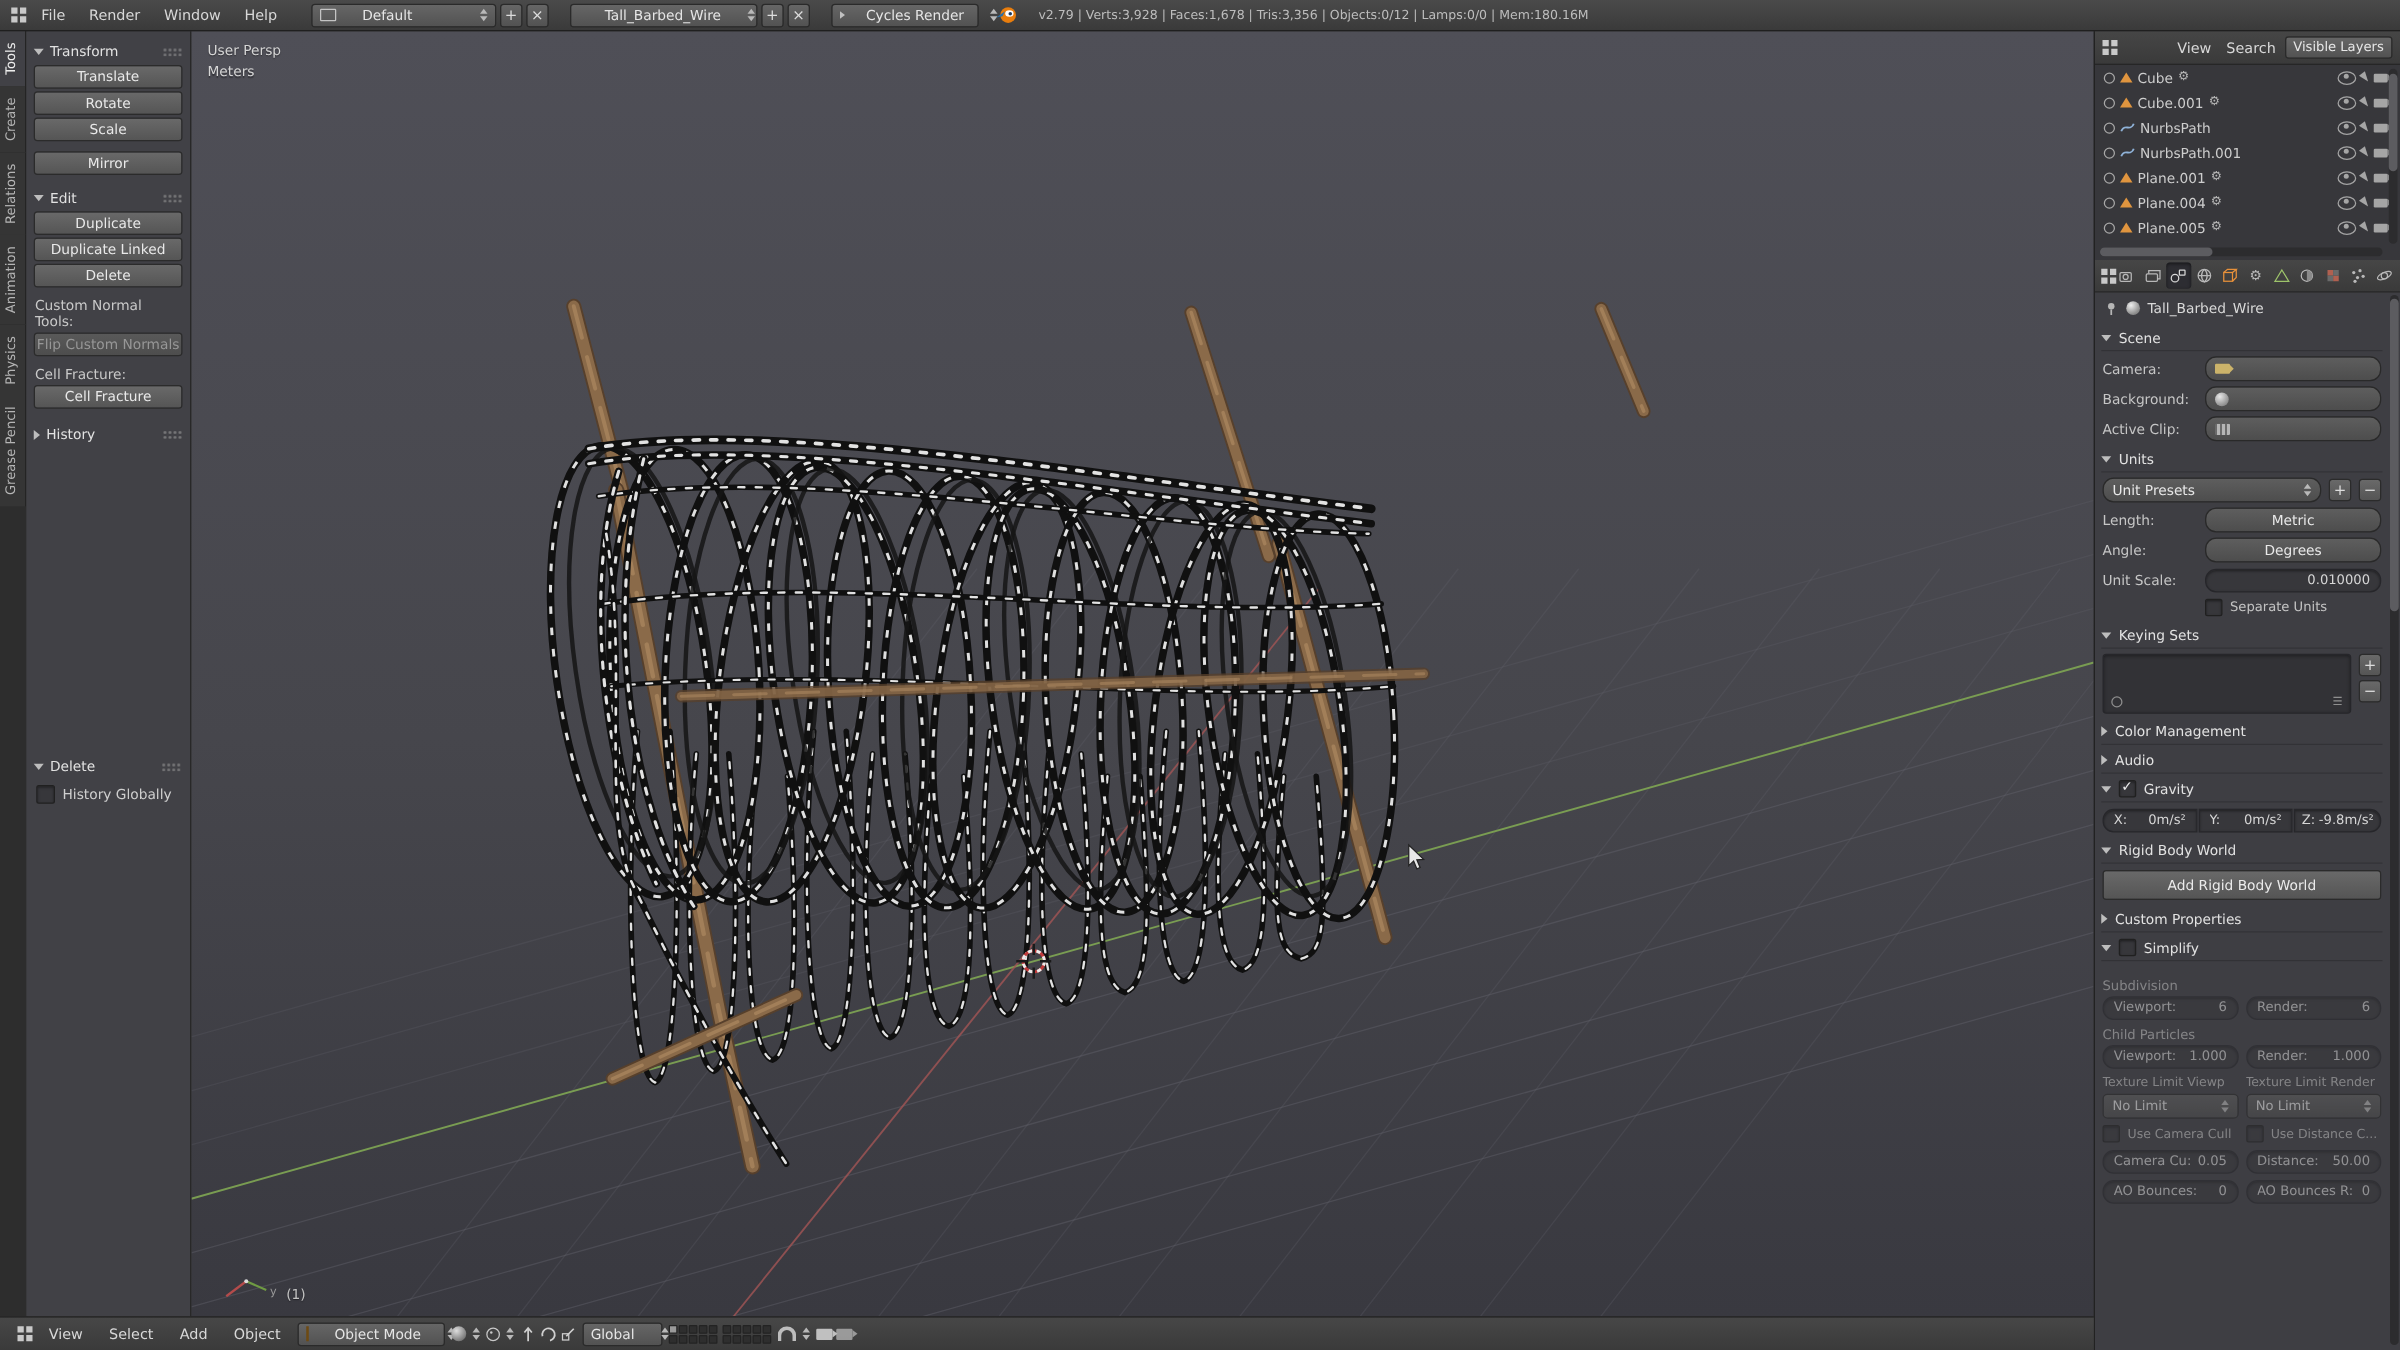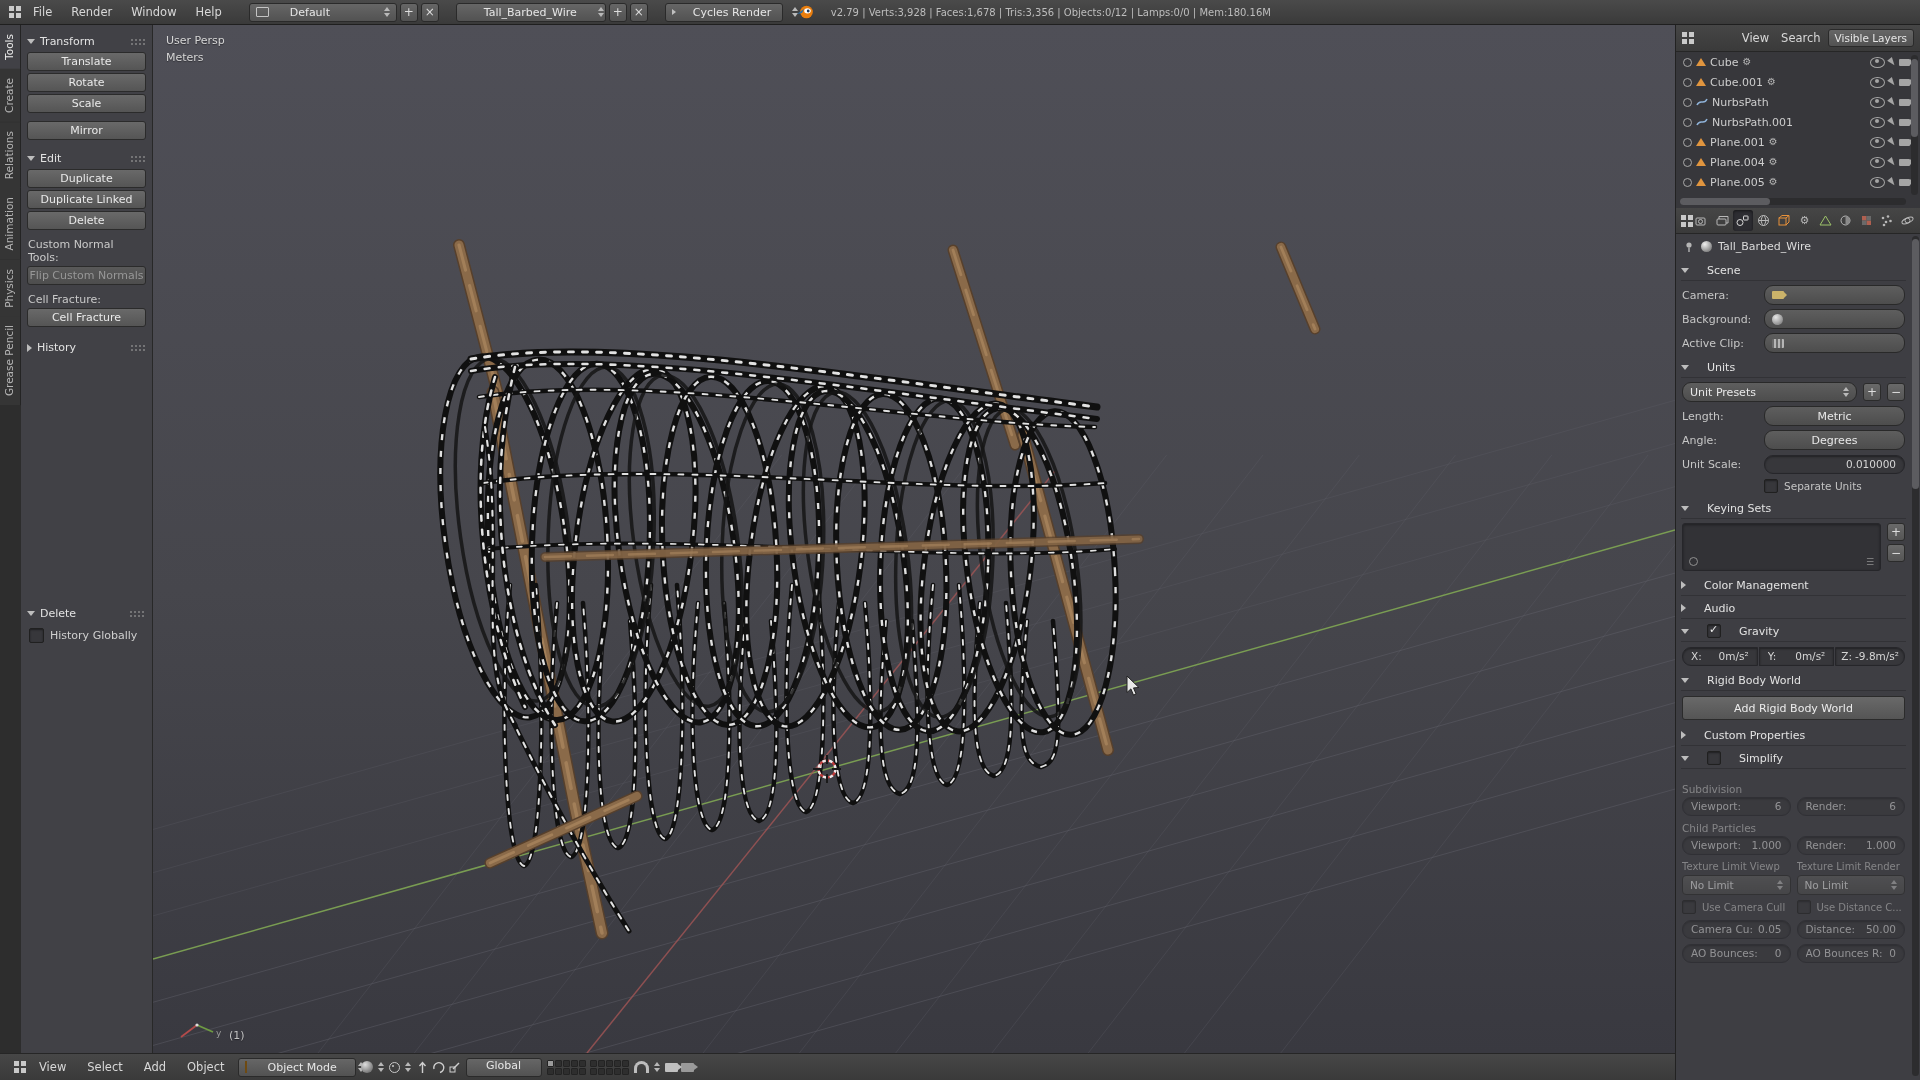"Scene" .phead { gap: 18px -> 6px }
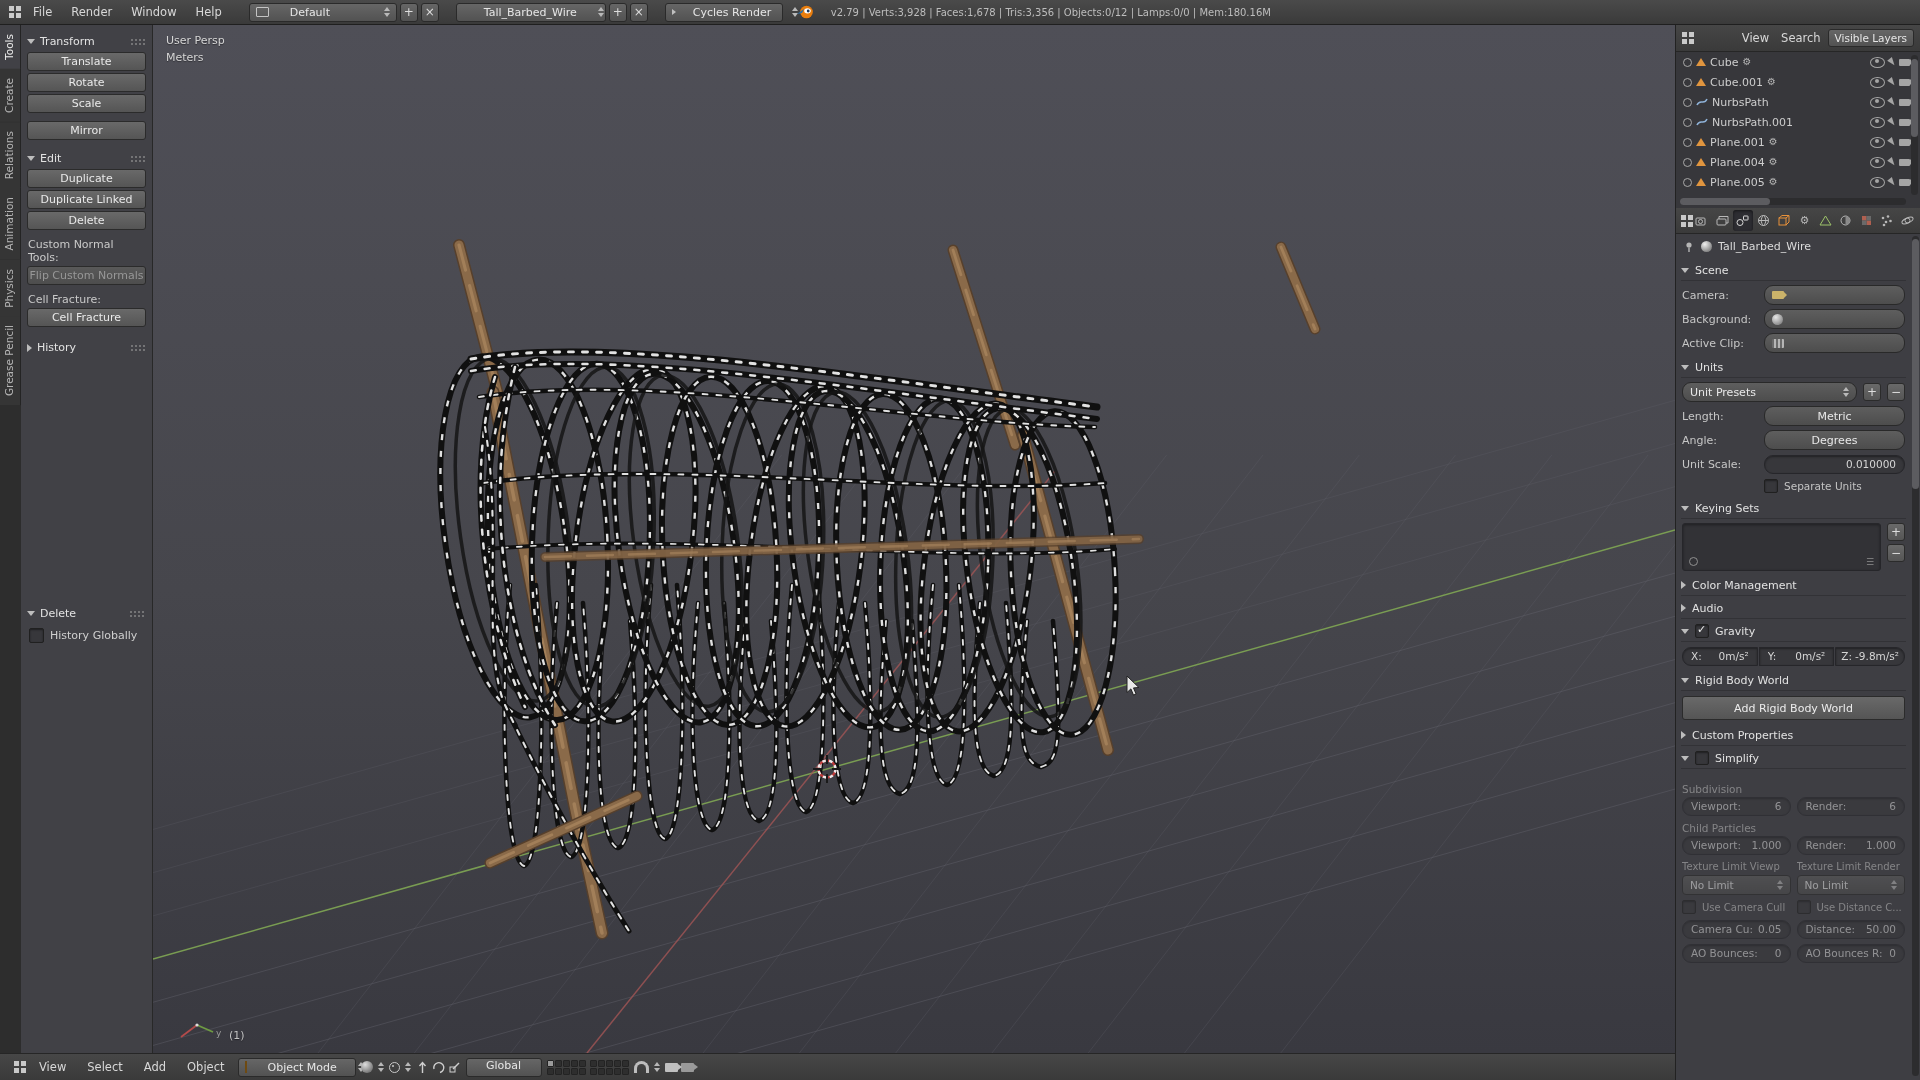"Global" div.combo { flex-direction: column -> none; width: 76px -> 64px }
